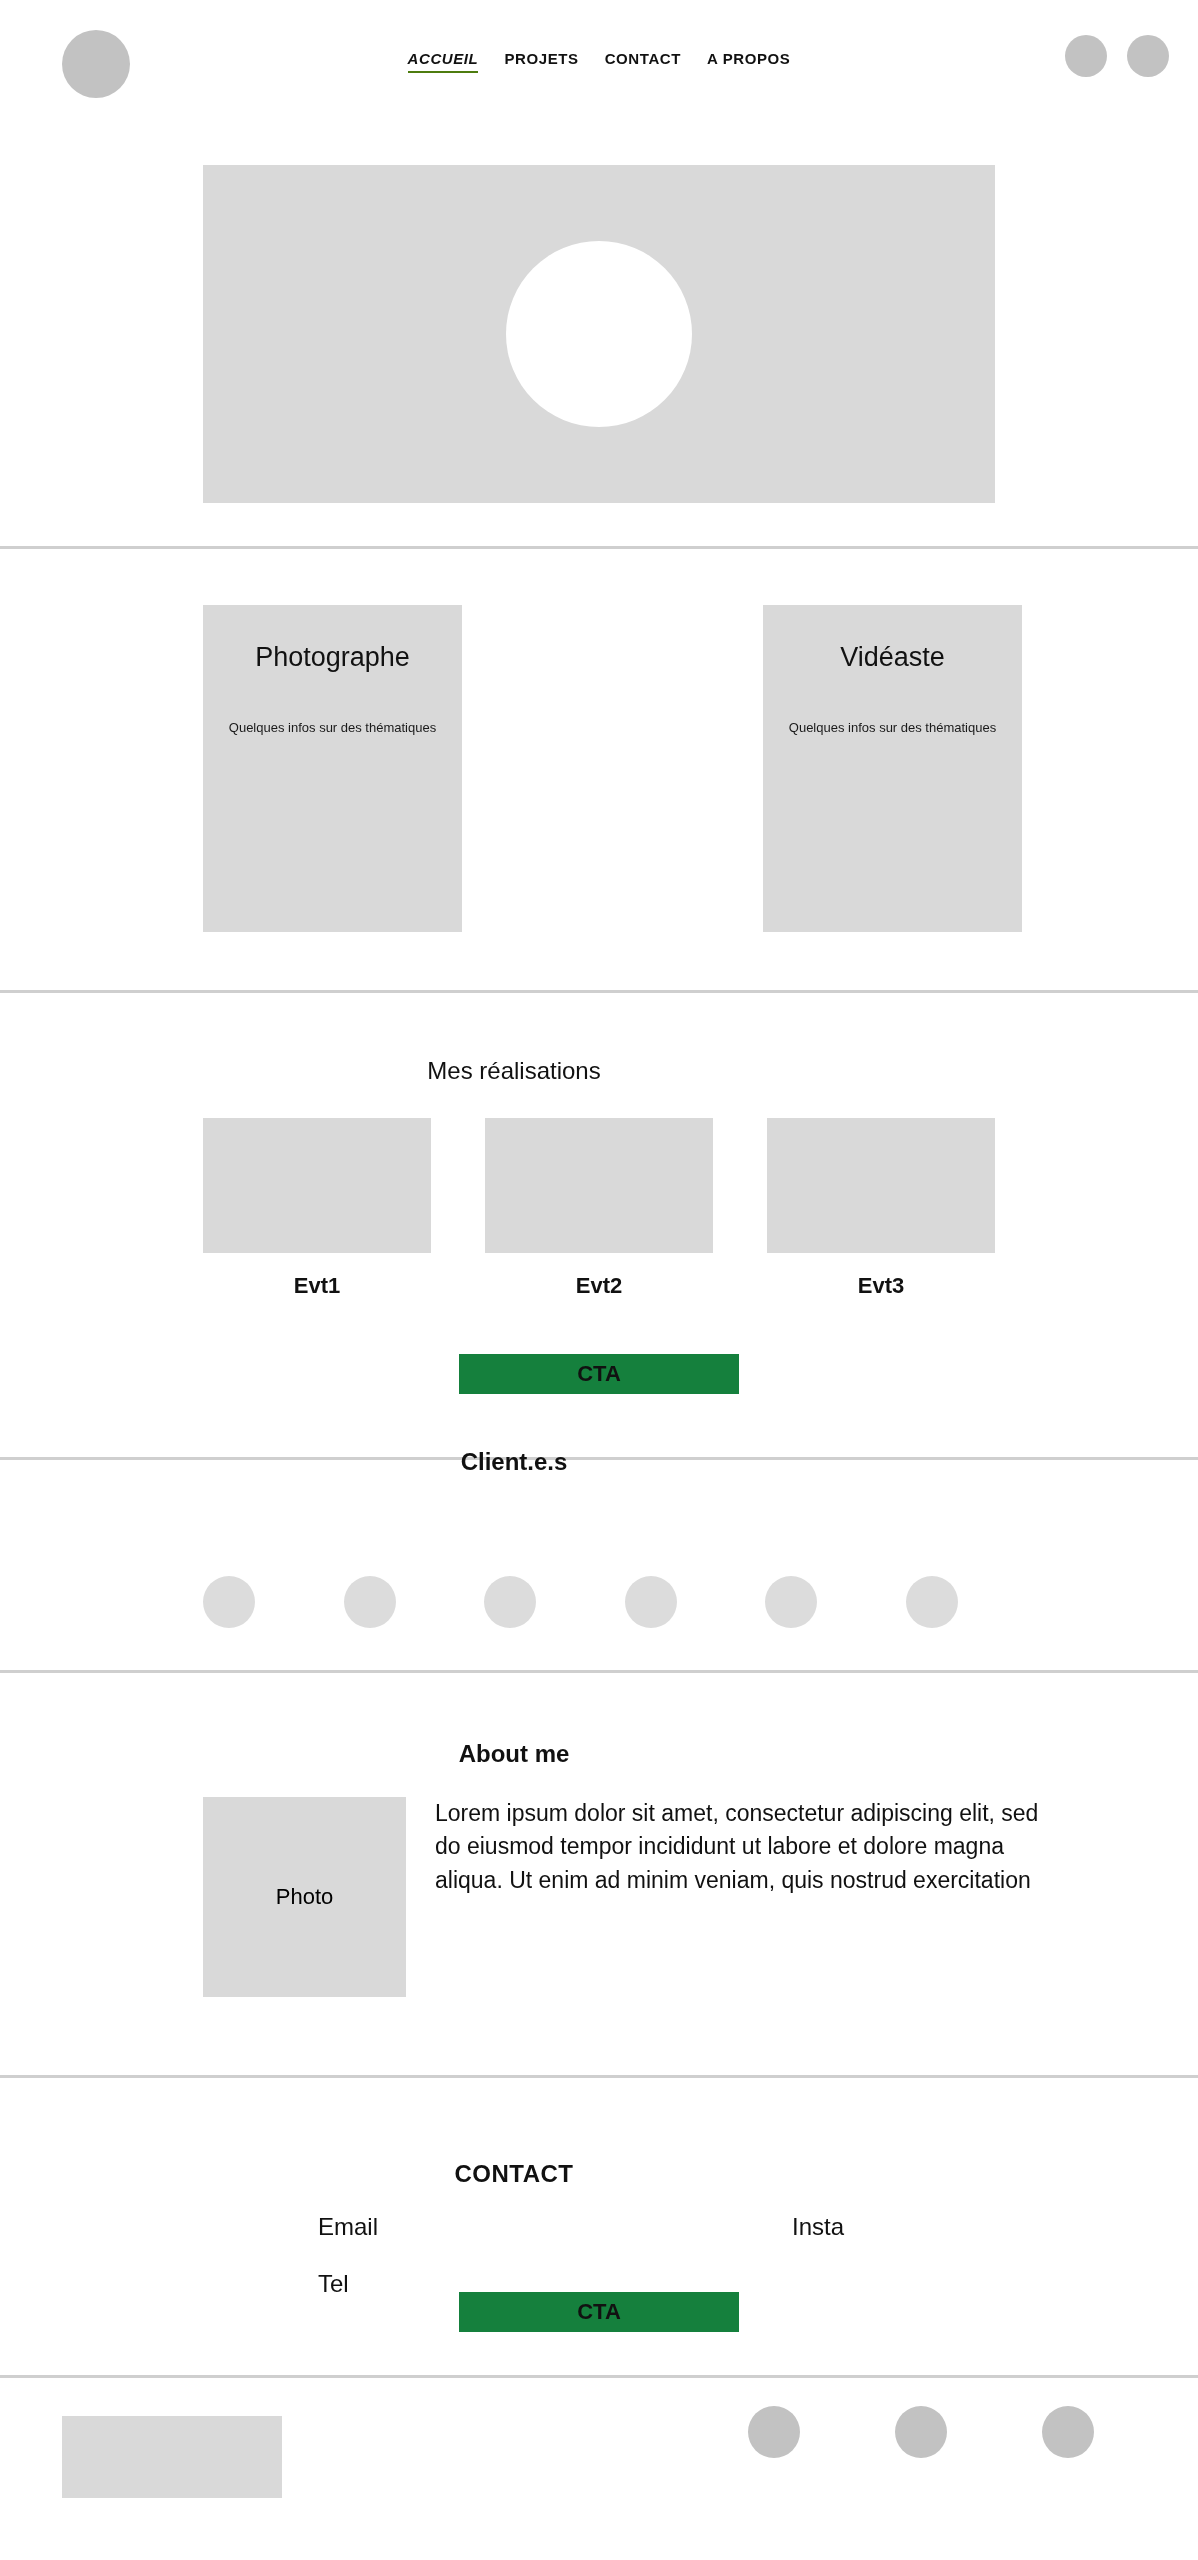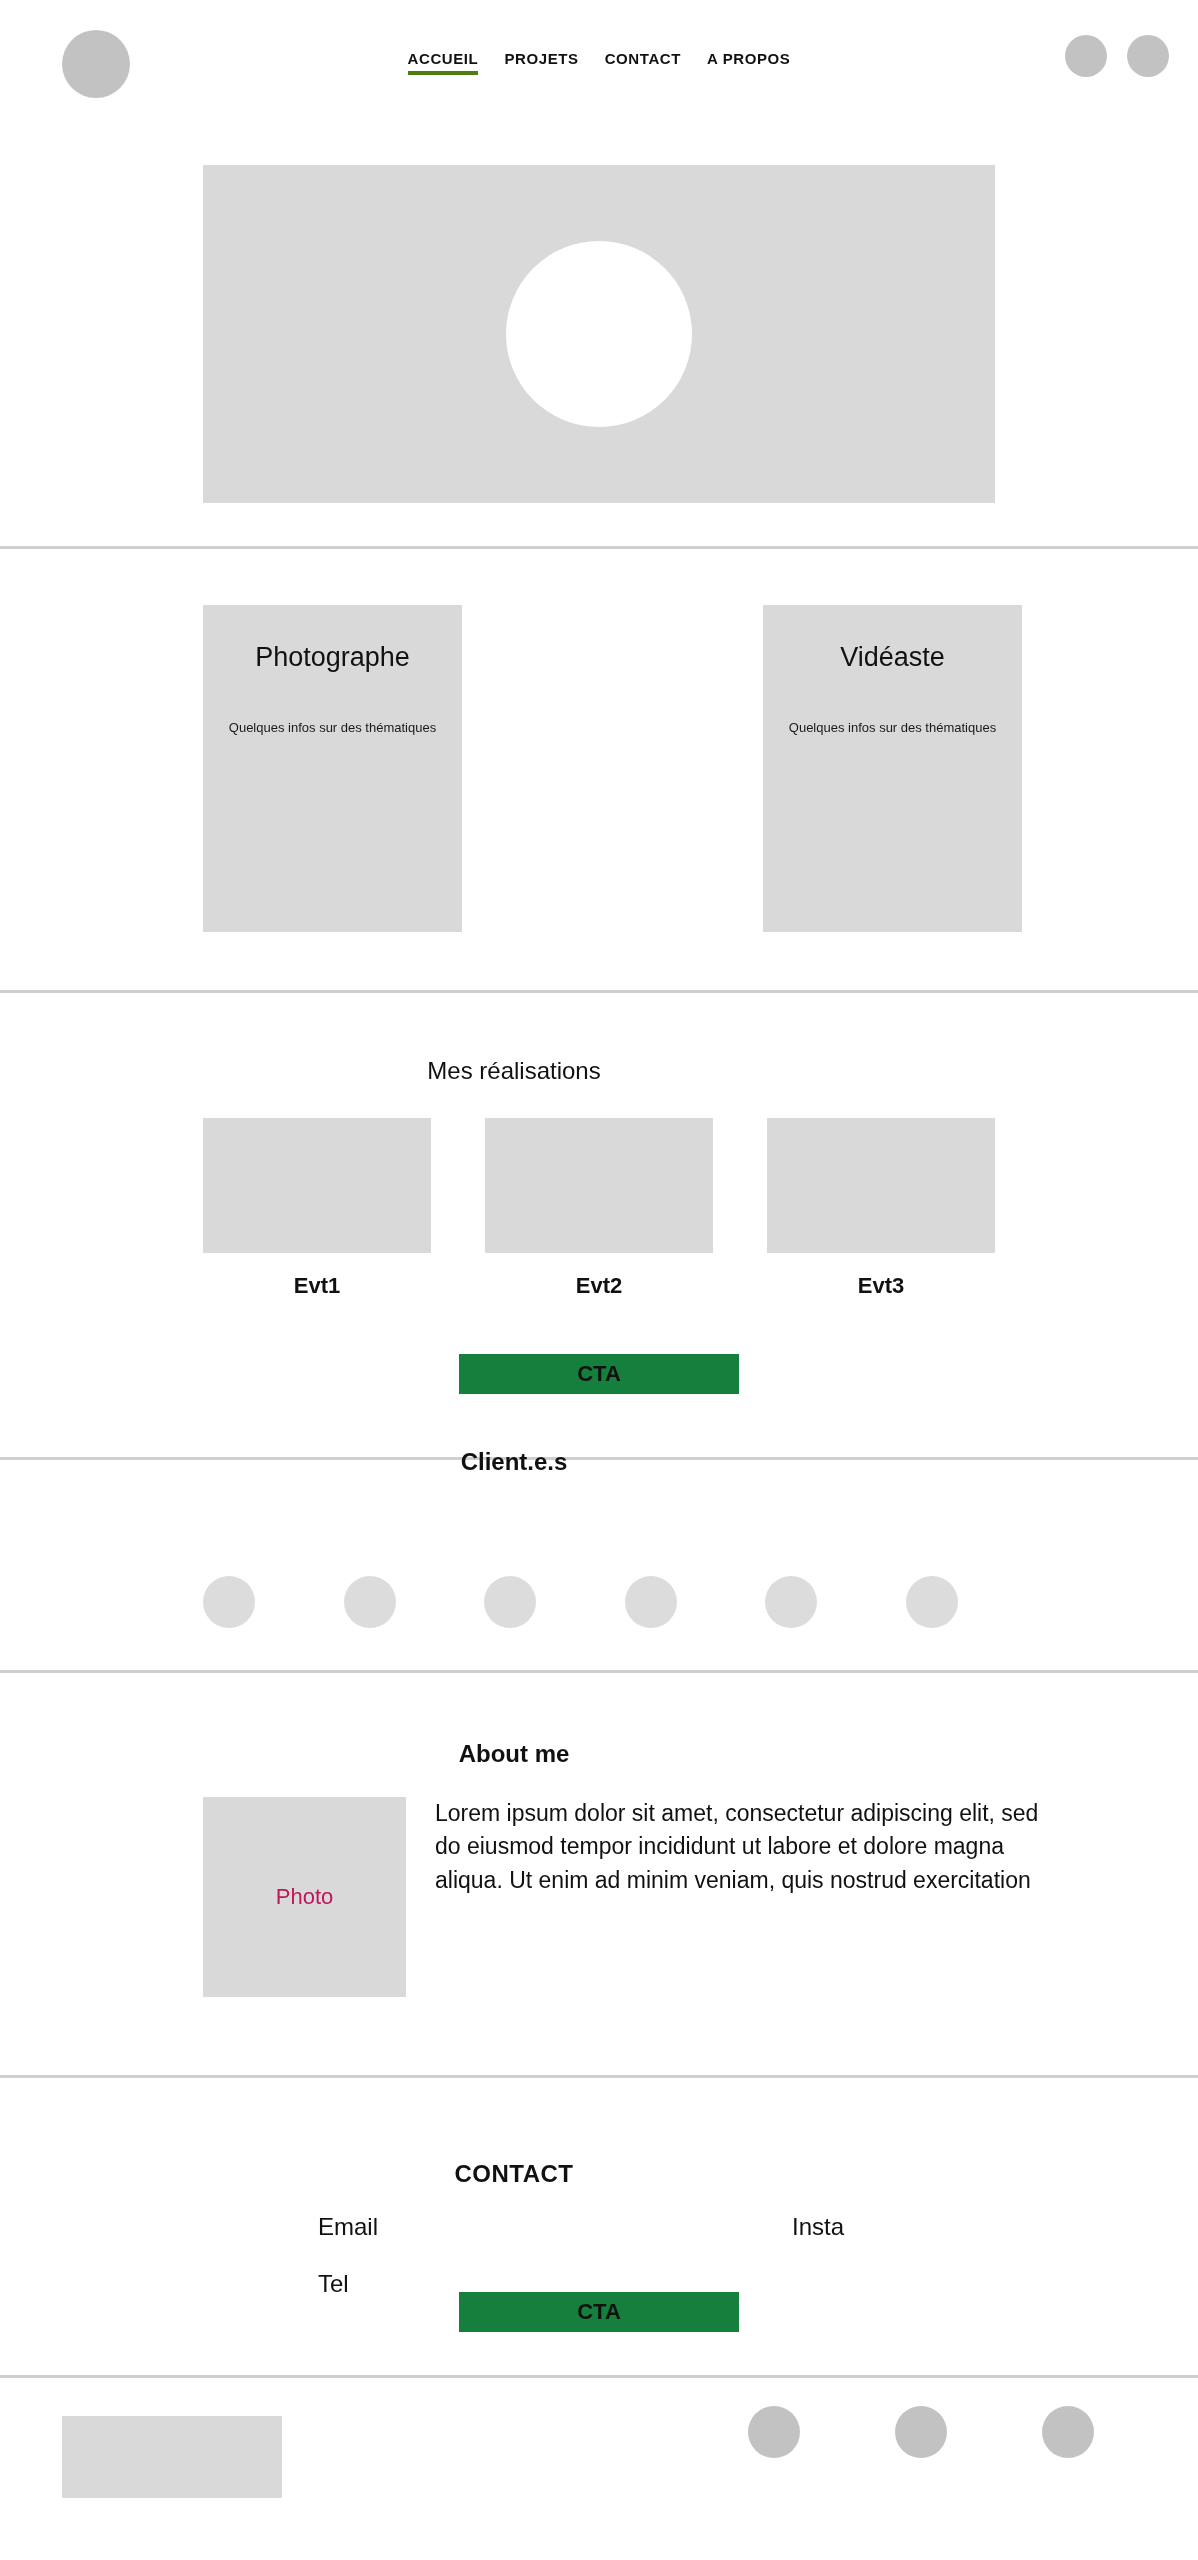"ACCUEIL" .nav-item.active { border-bottom: 4px solid #4d7c0f -> 2px solid #4d7c0f; font-style: none -> italic }
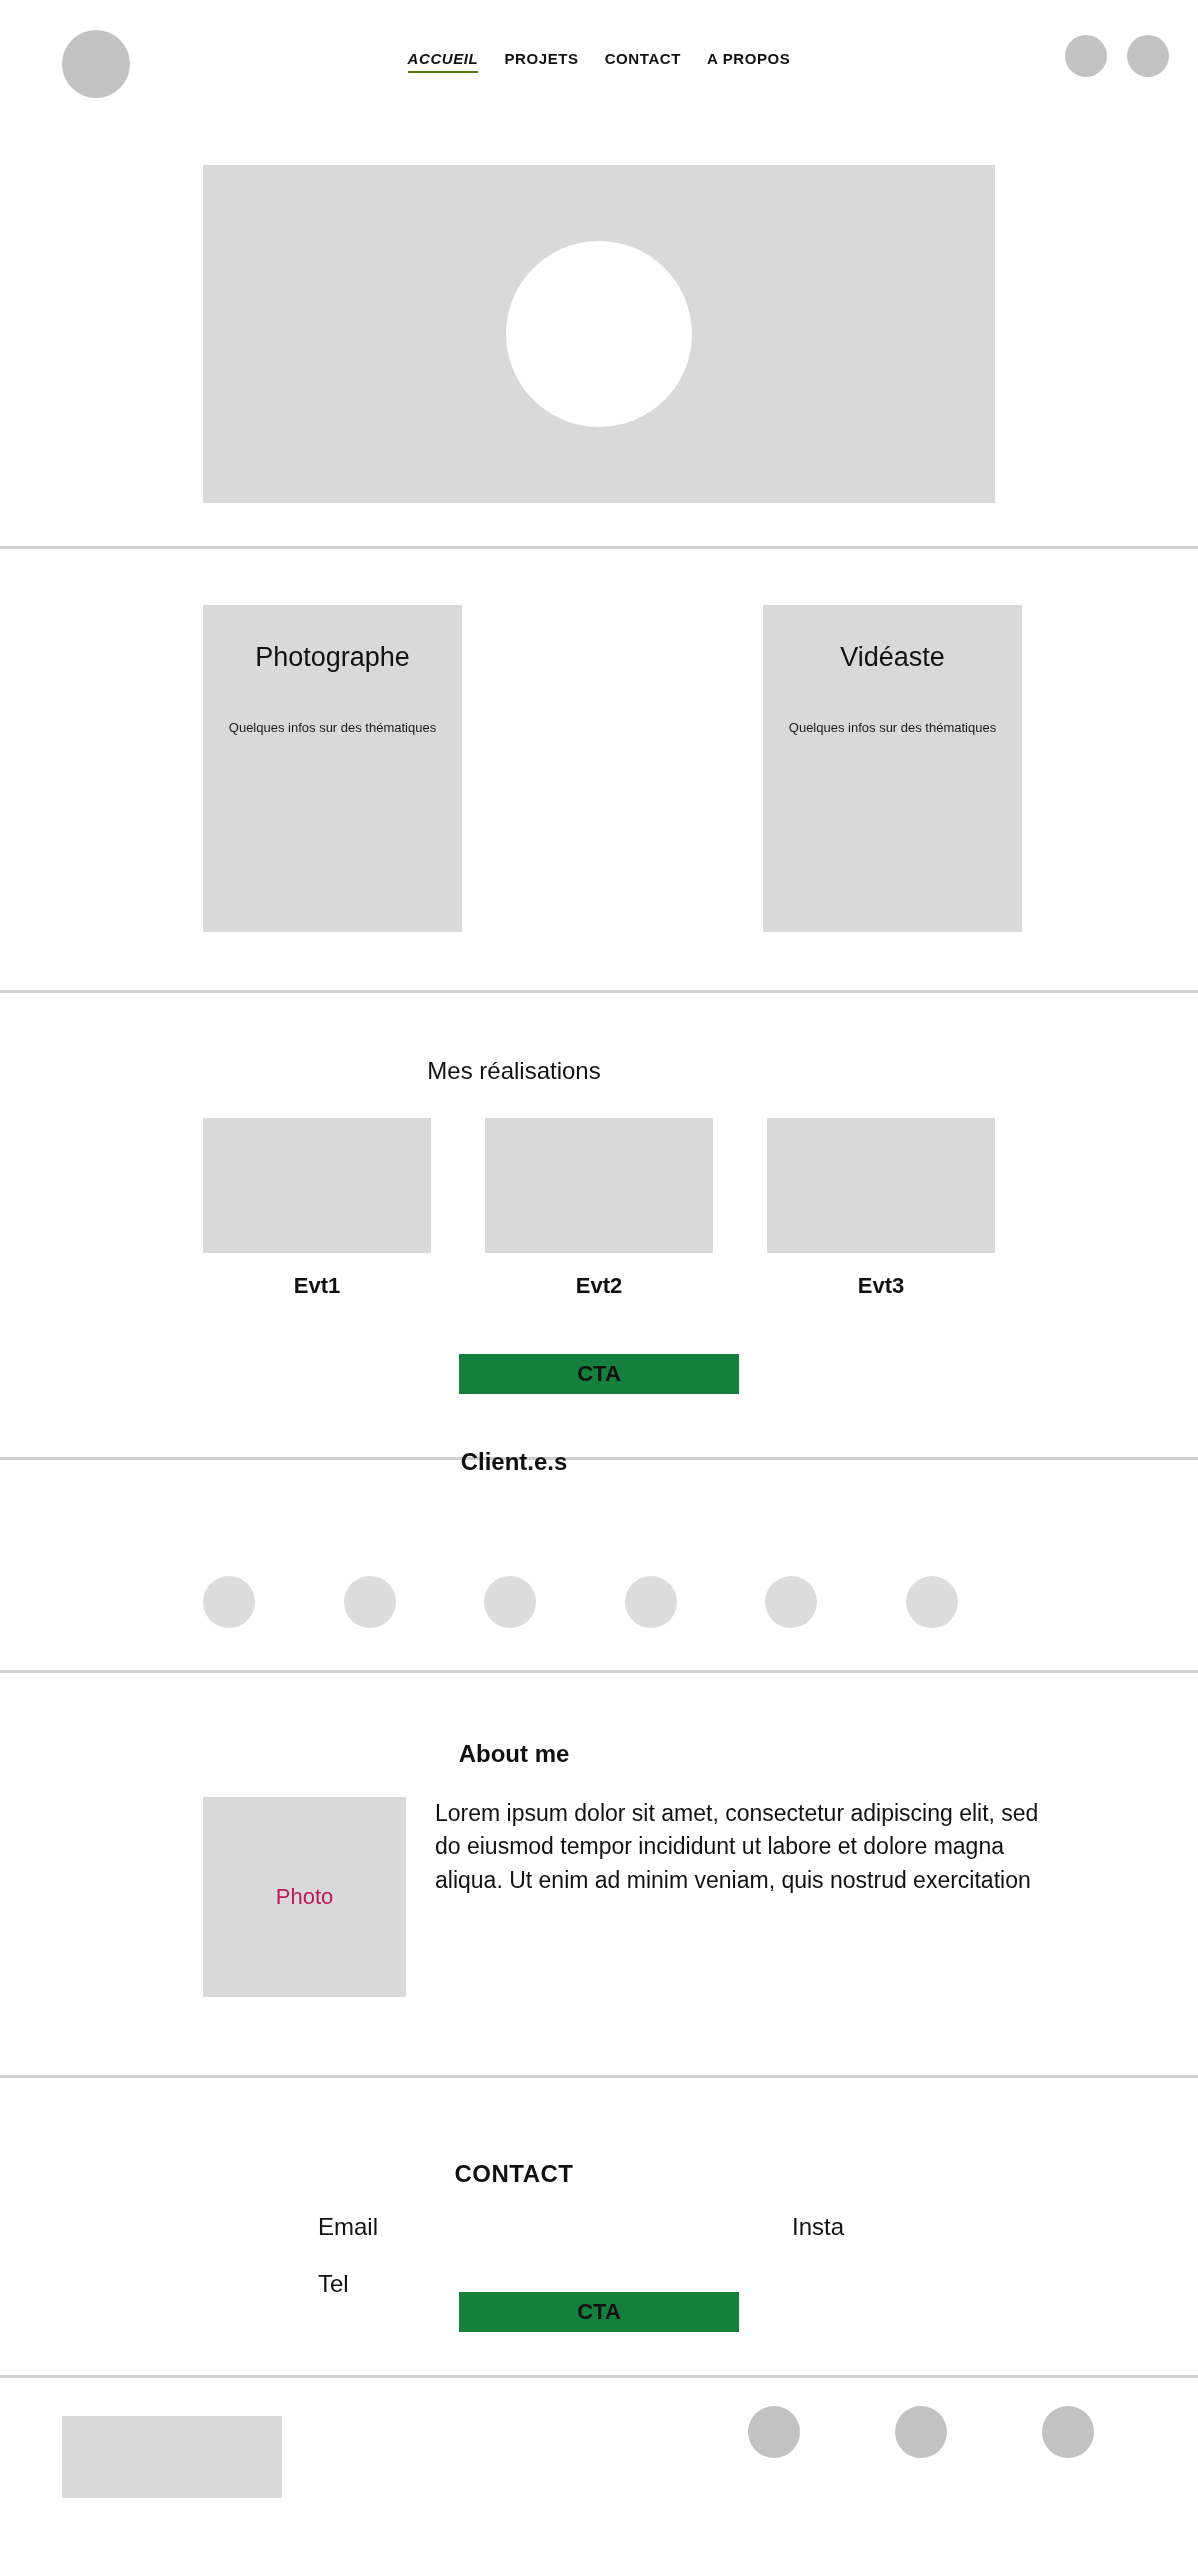"Photo" .about-photo { color: #be185d -> #000000 }
